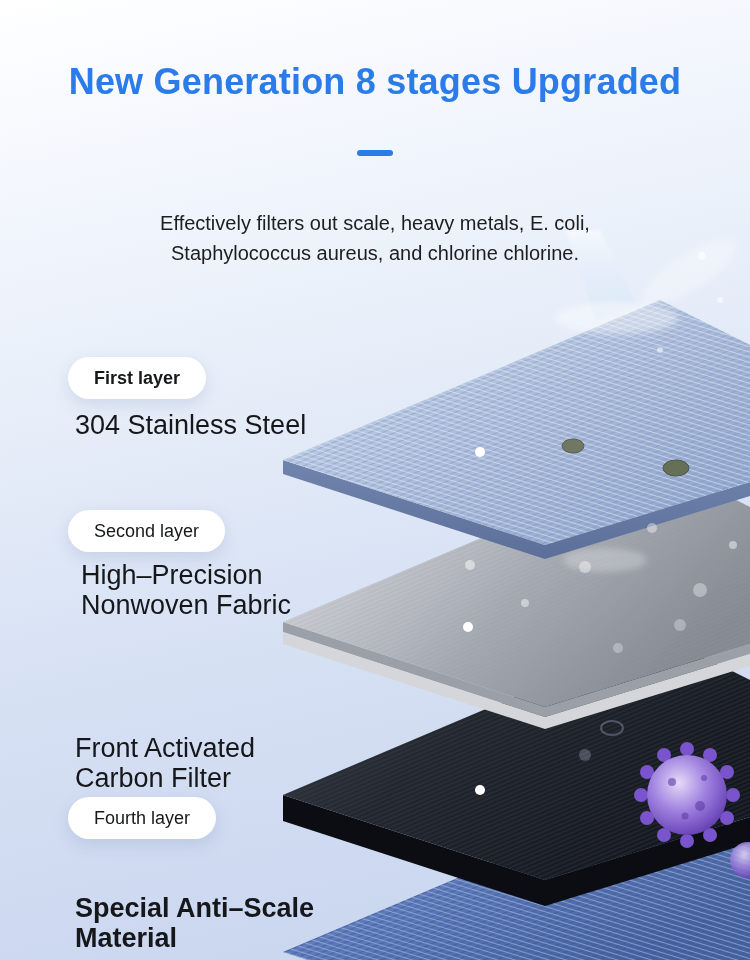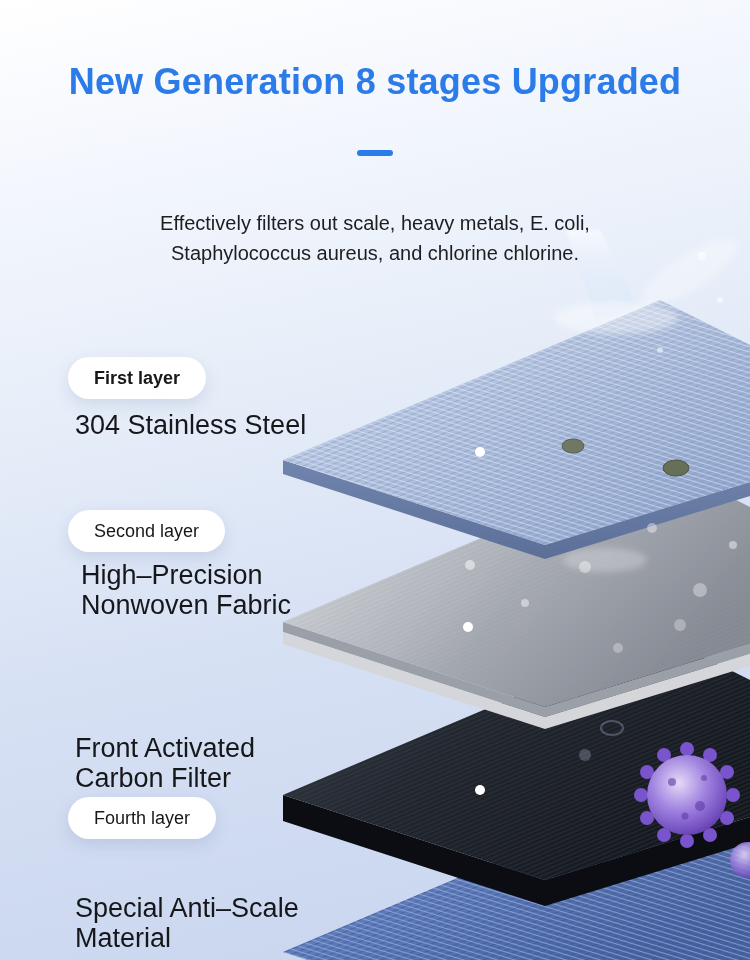"Special Anti–Scale" .n4 { font-weight: none -> bold }
